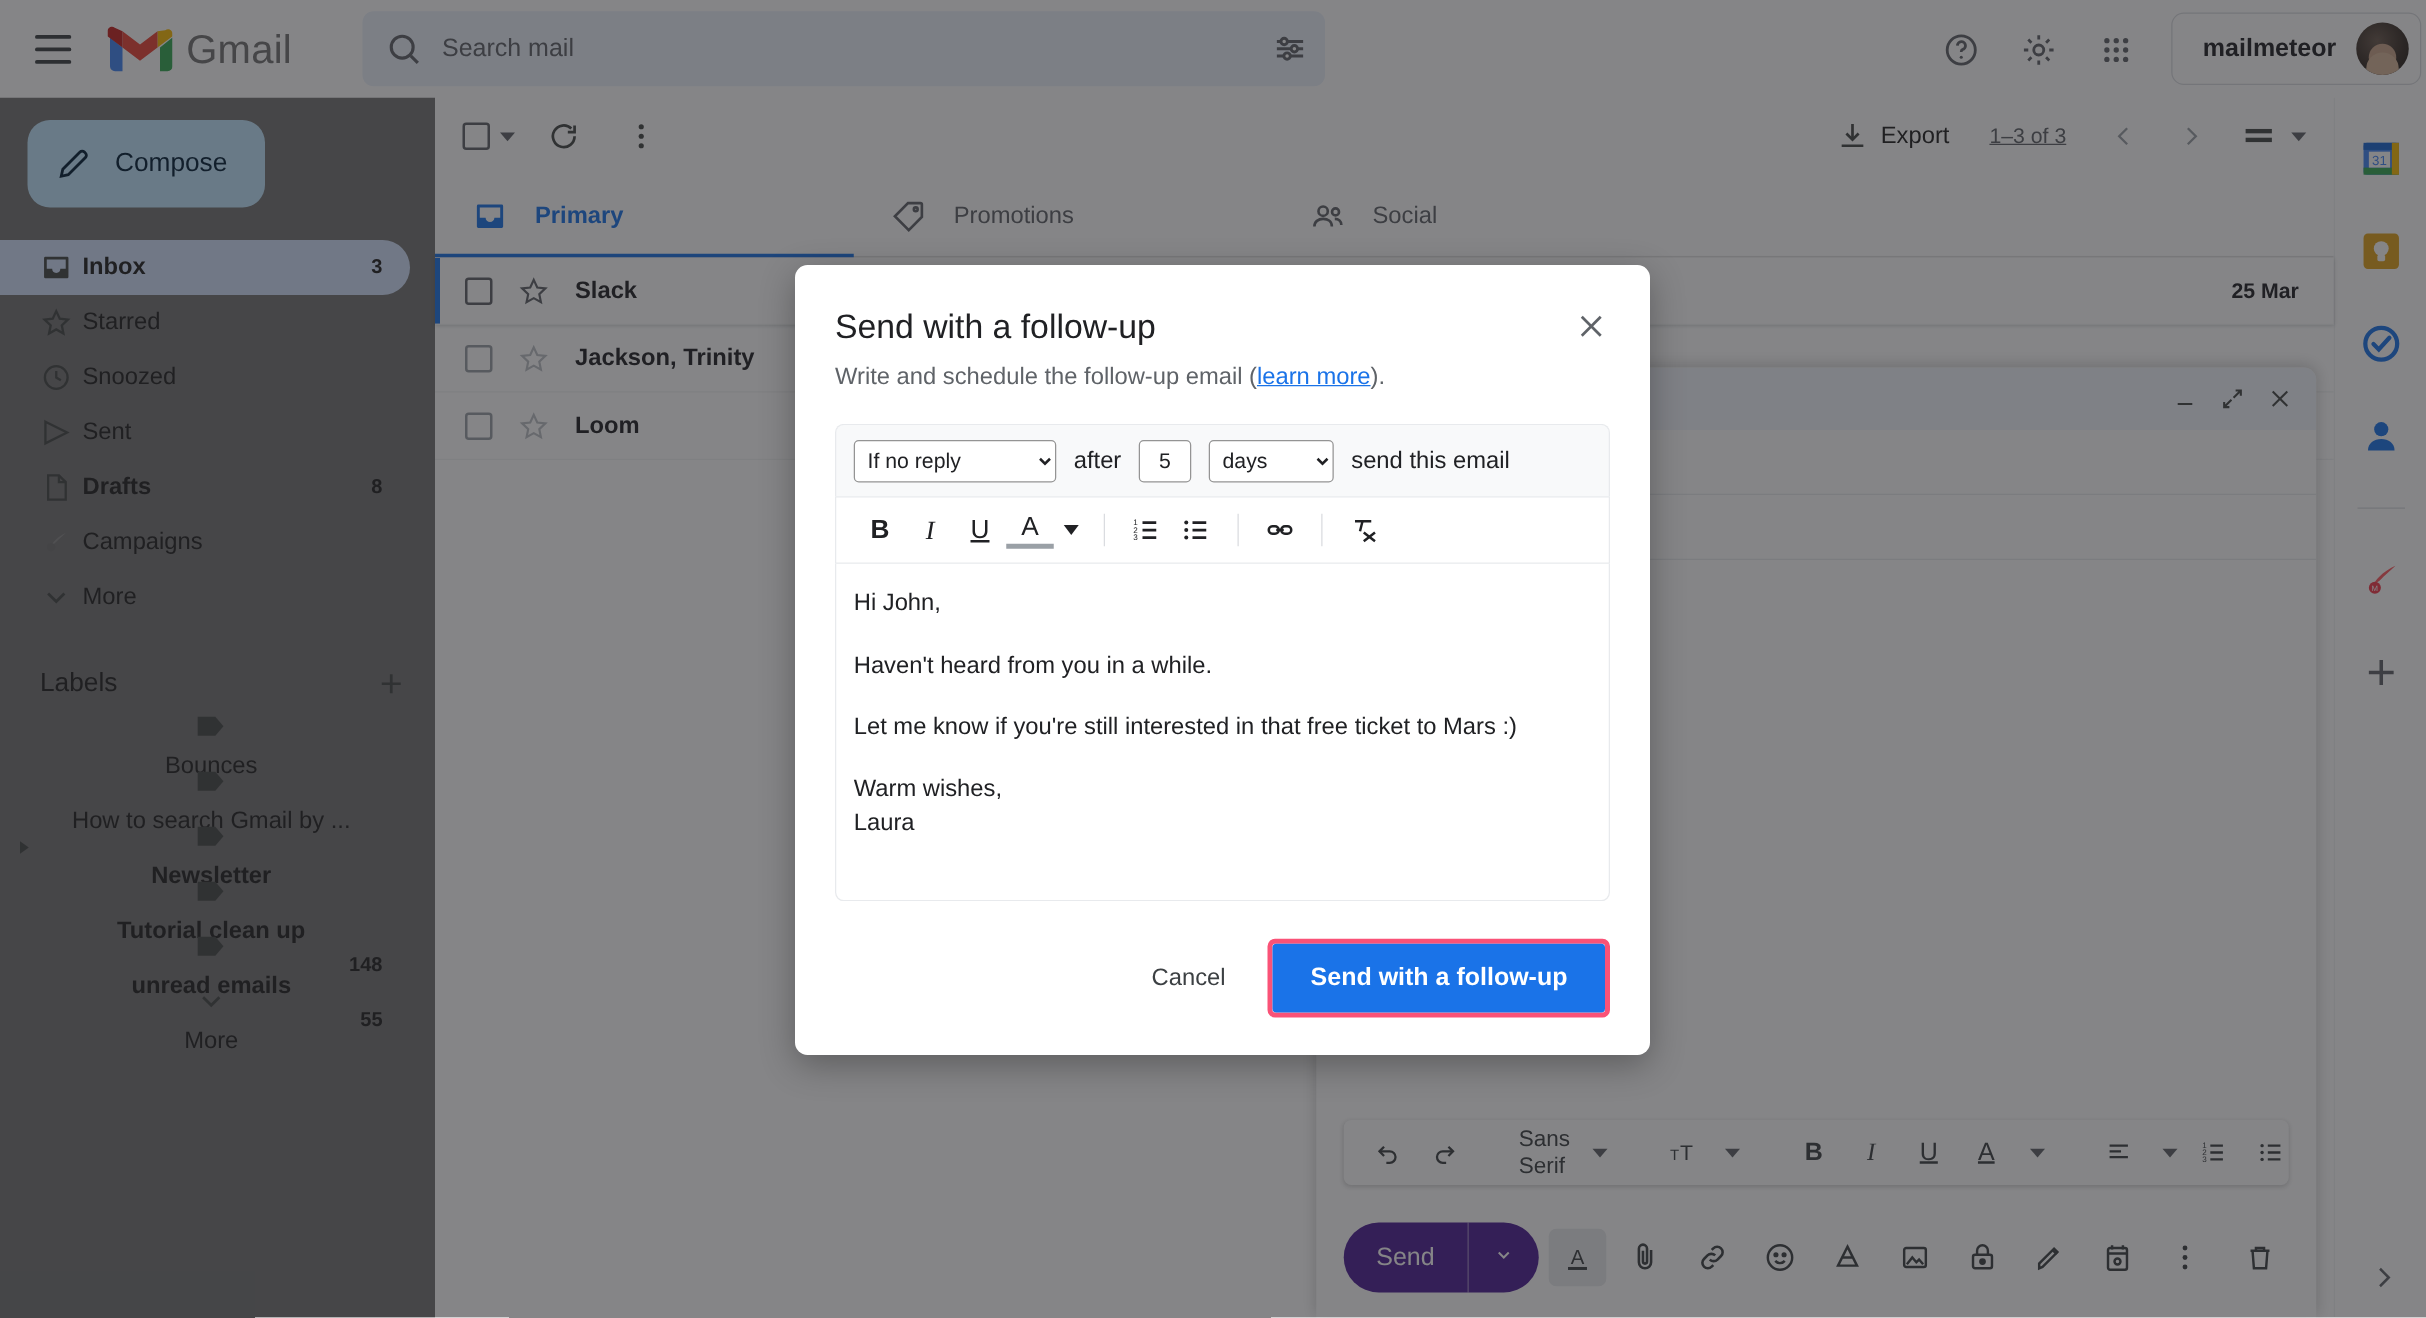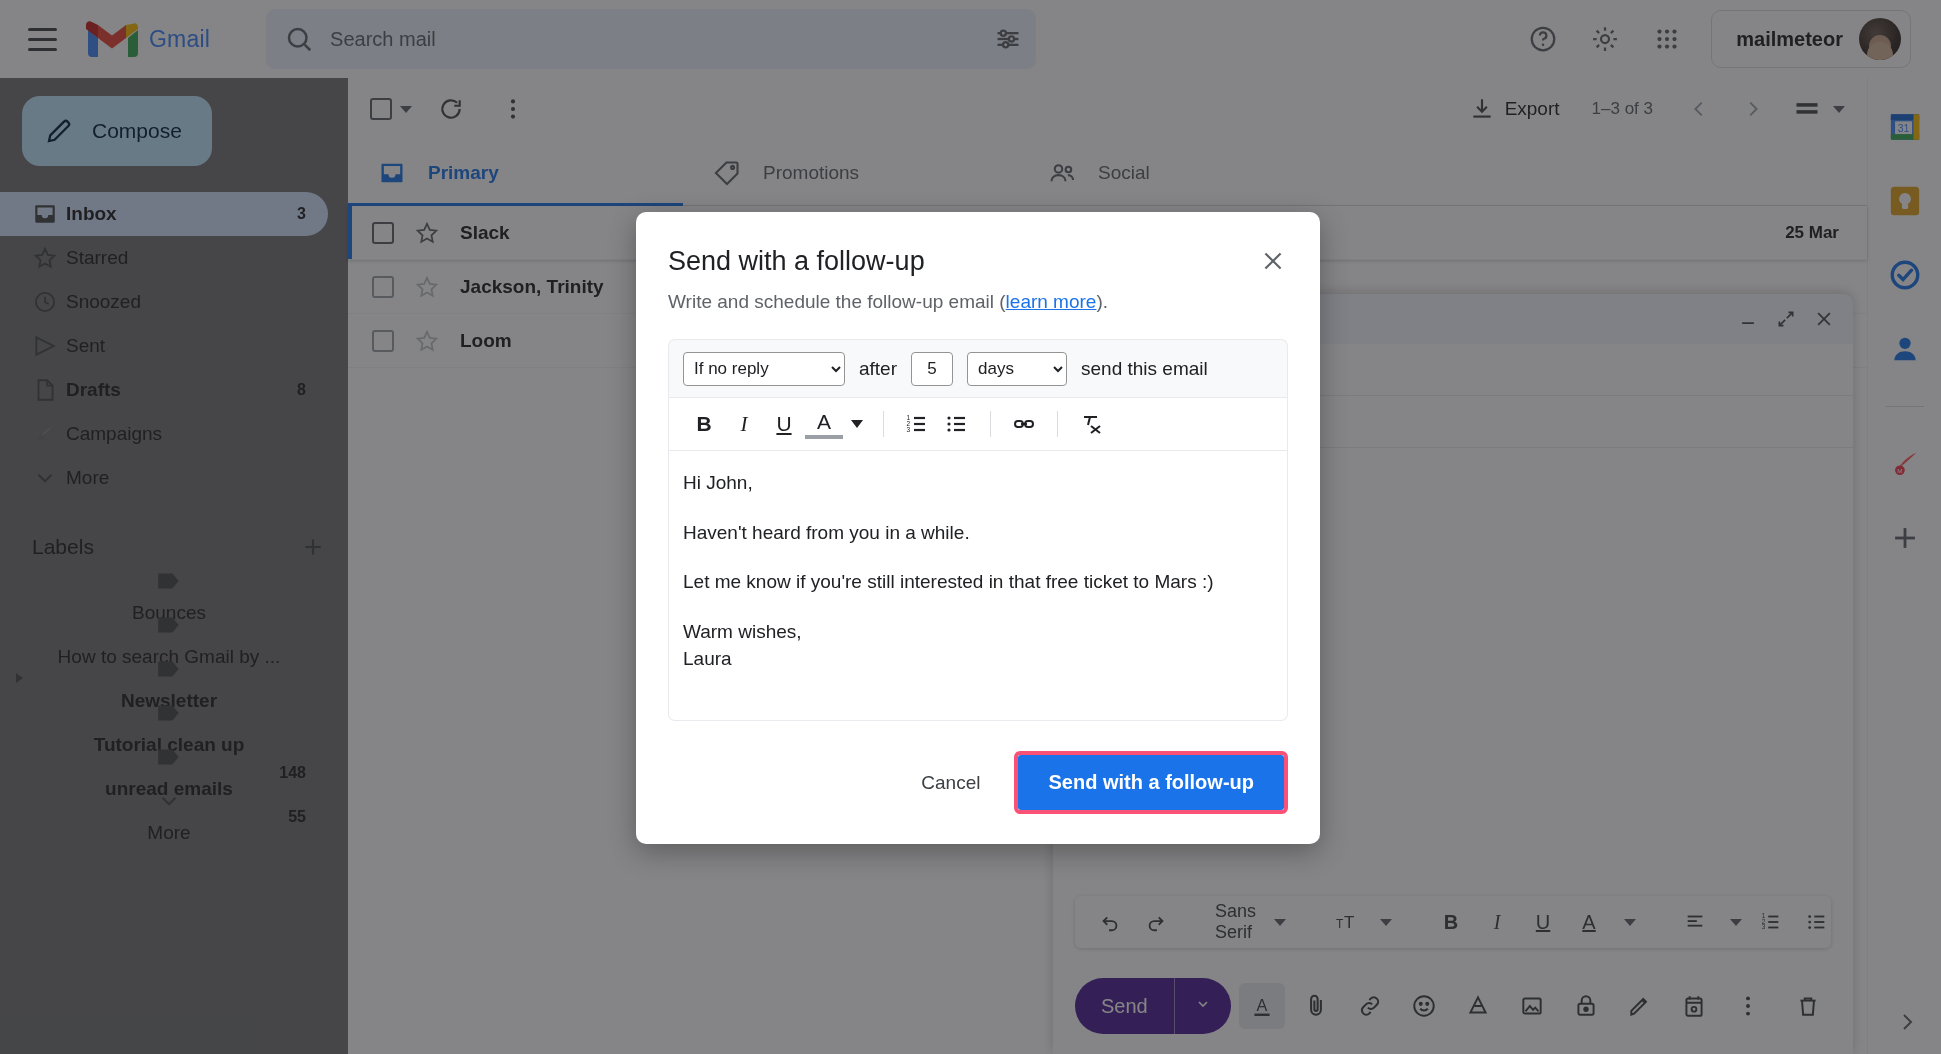"Gmail" .gmail-word { color: #3b82f6 -> #737373; font-size: 23px -> 32px }
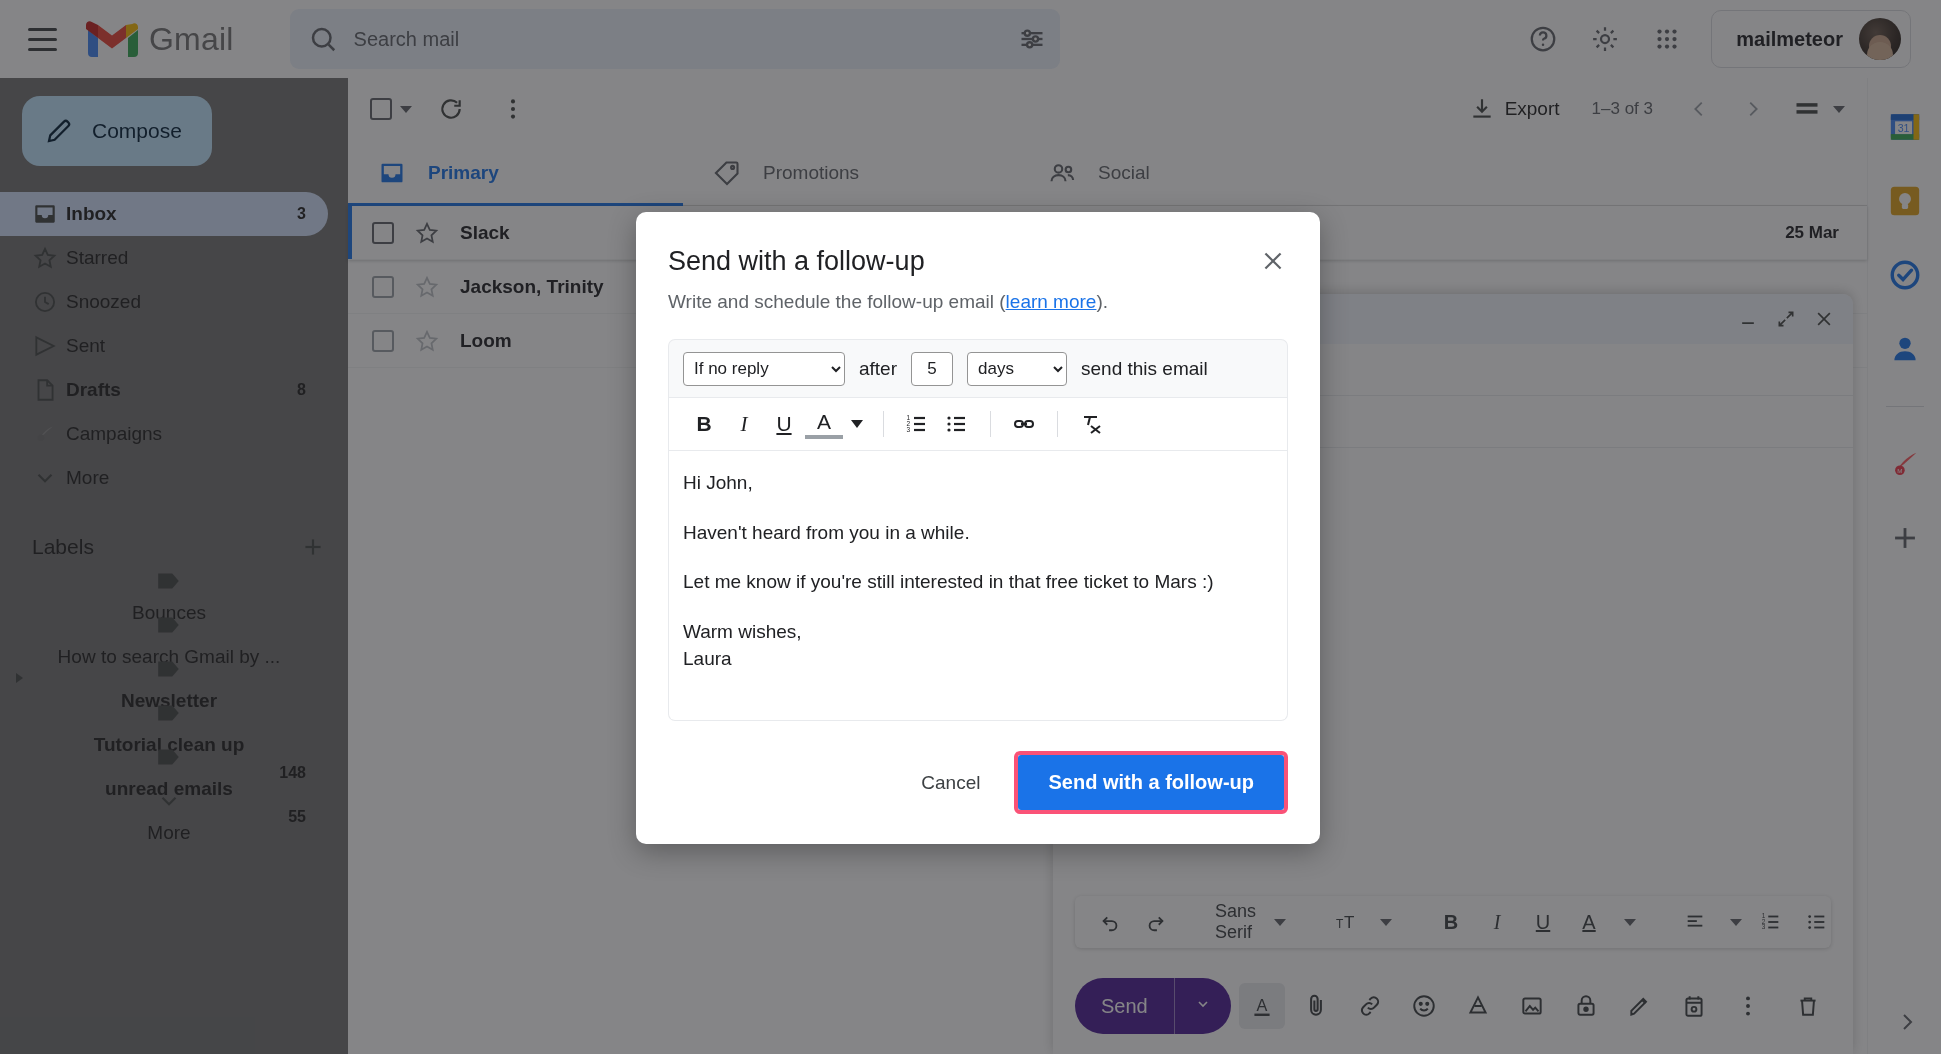"mailmeteor" .header-right { align-items: center -> flex-end; padding-right: 30px -> 4px }
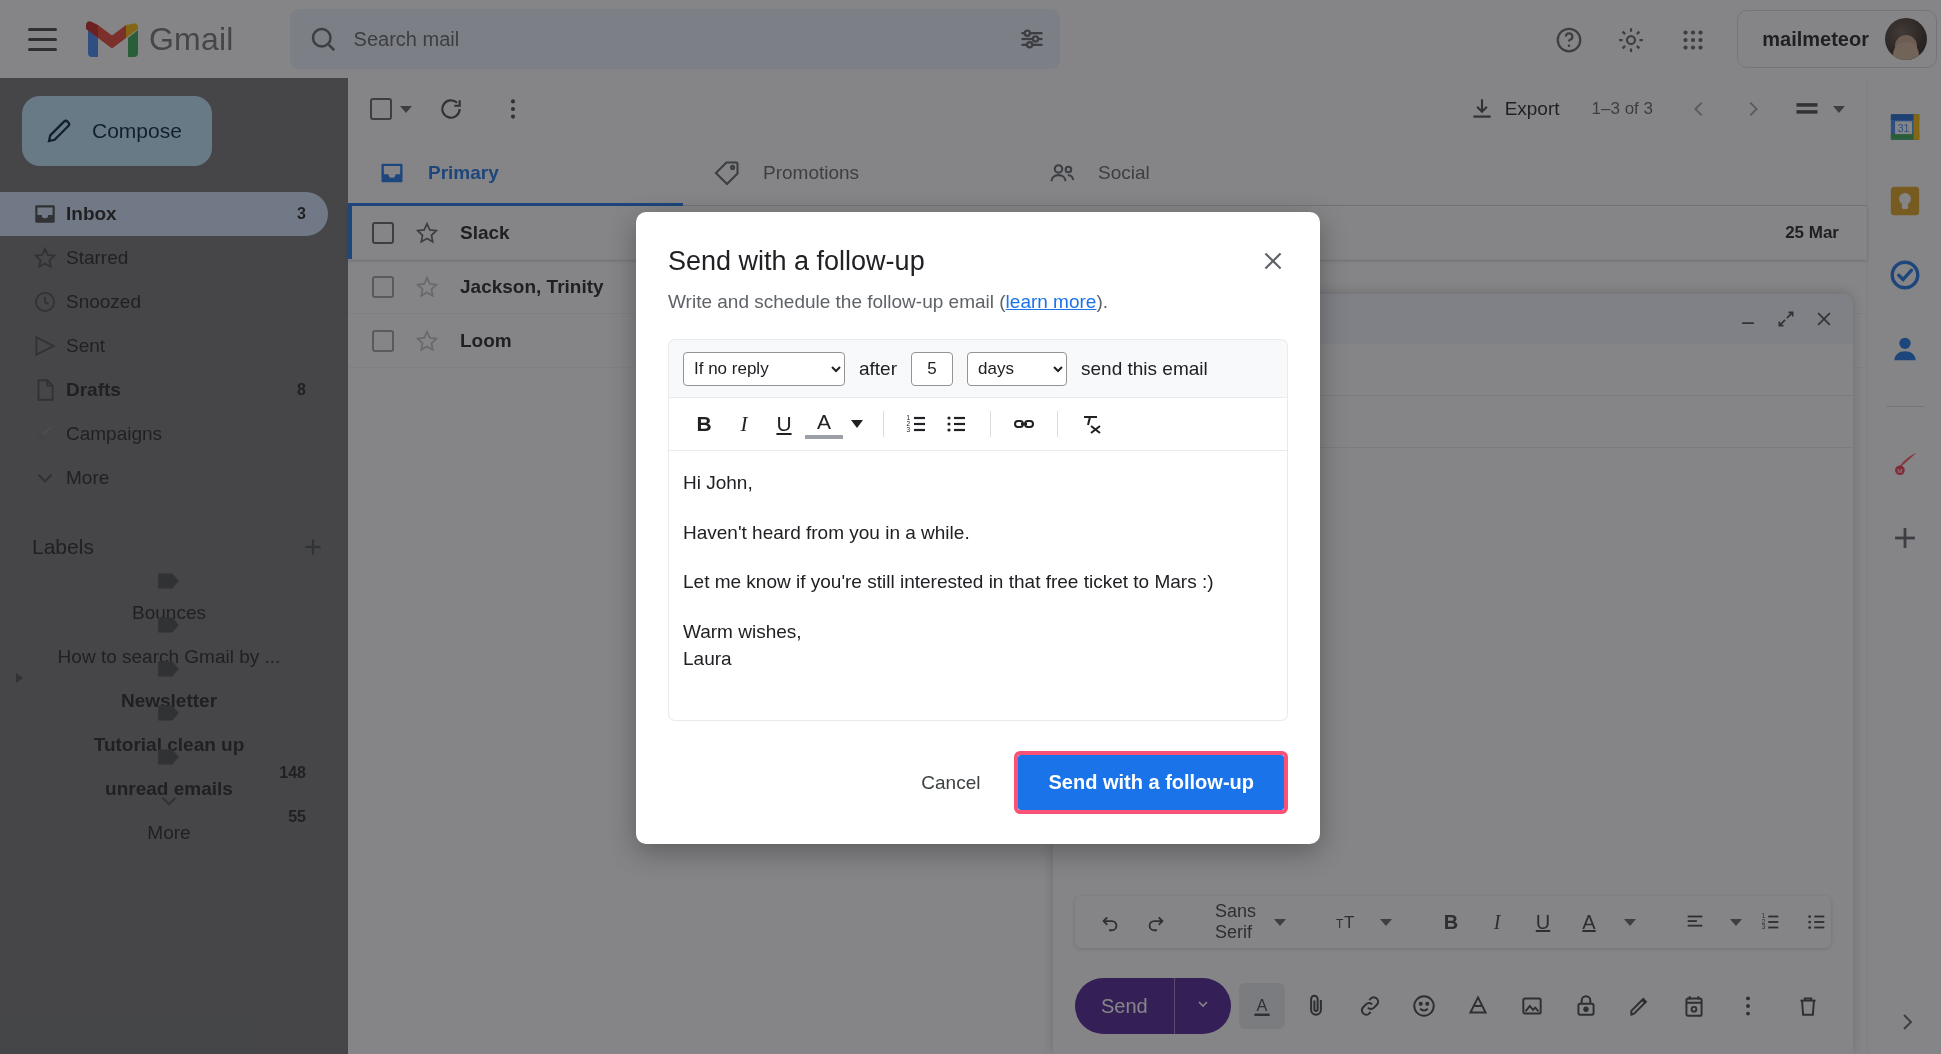"1–3 of 3" .pager { text-decoration: none -> underline }
